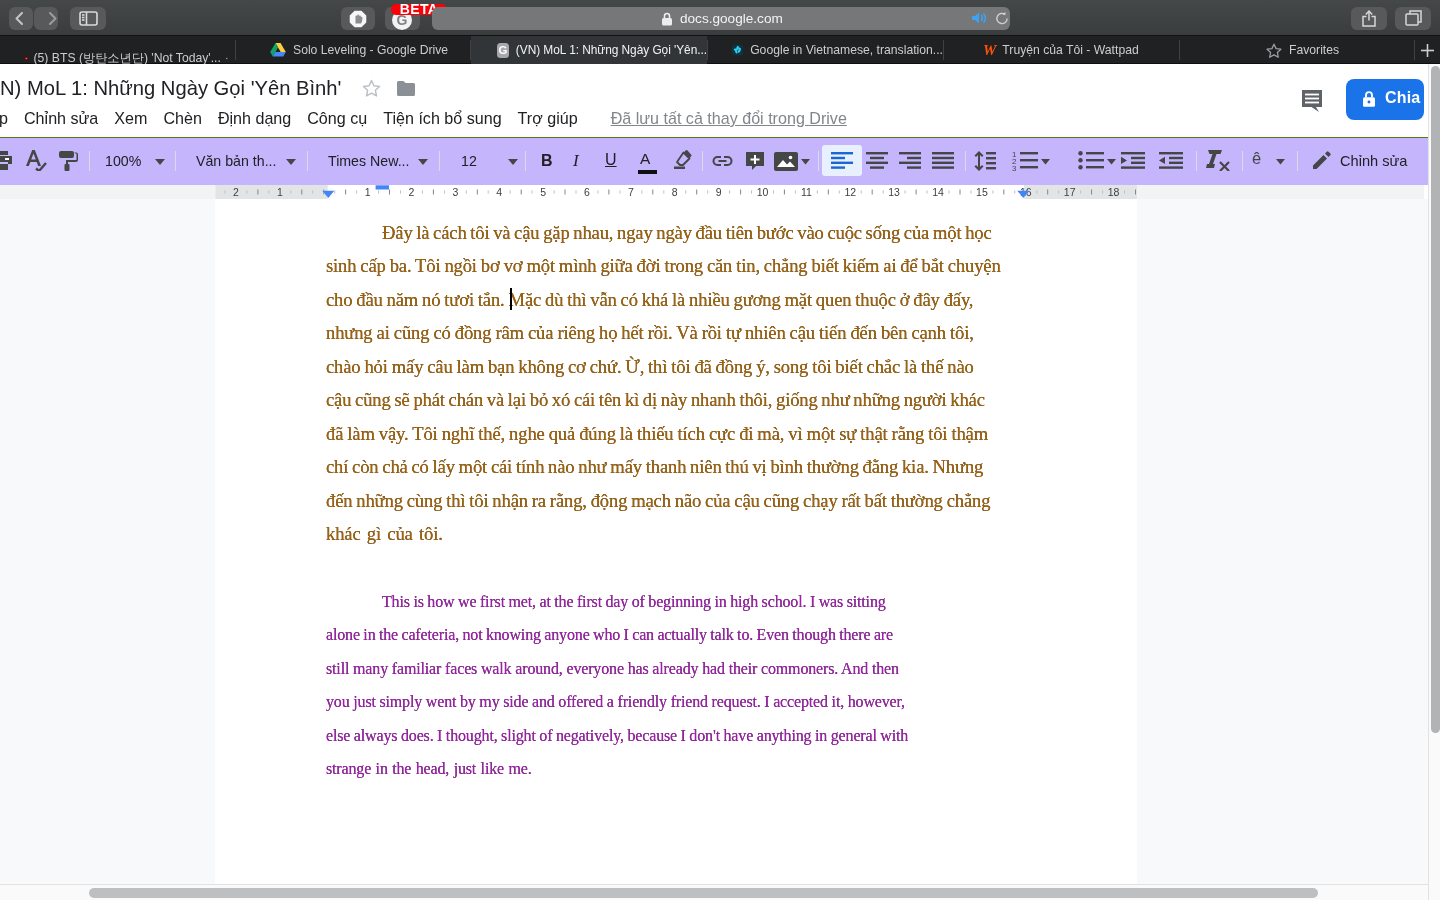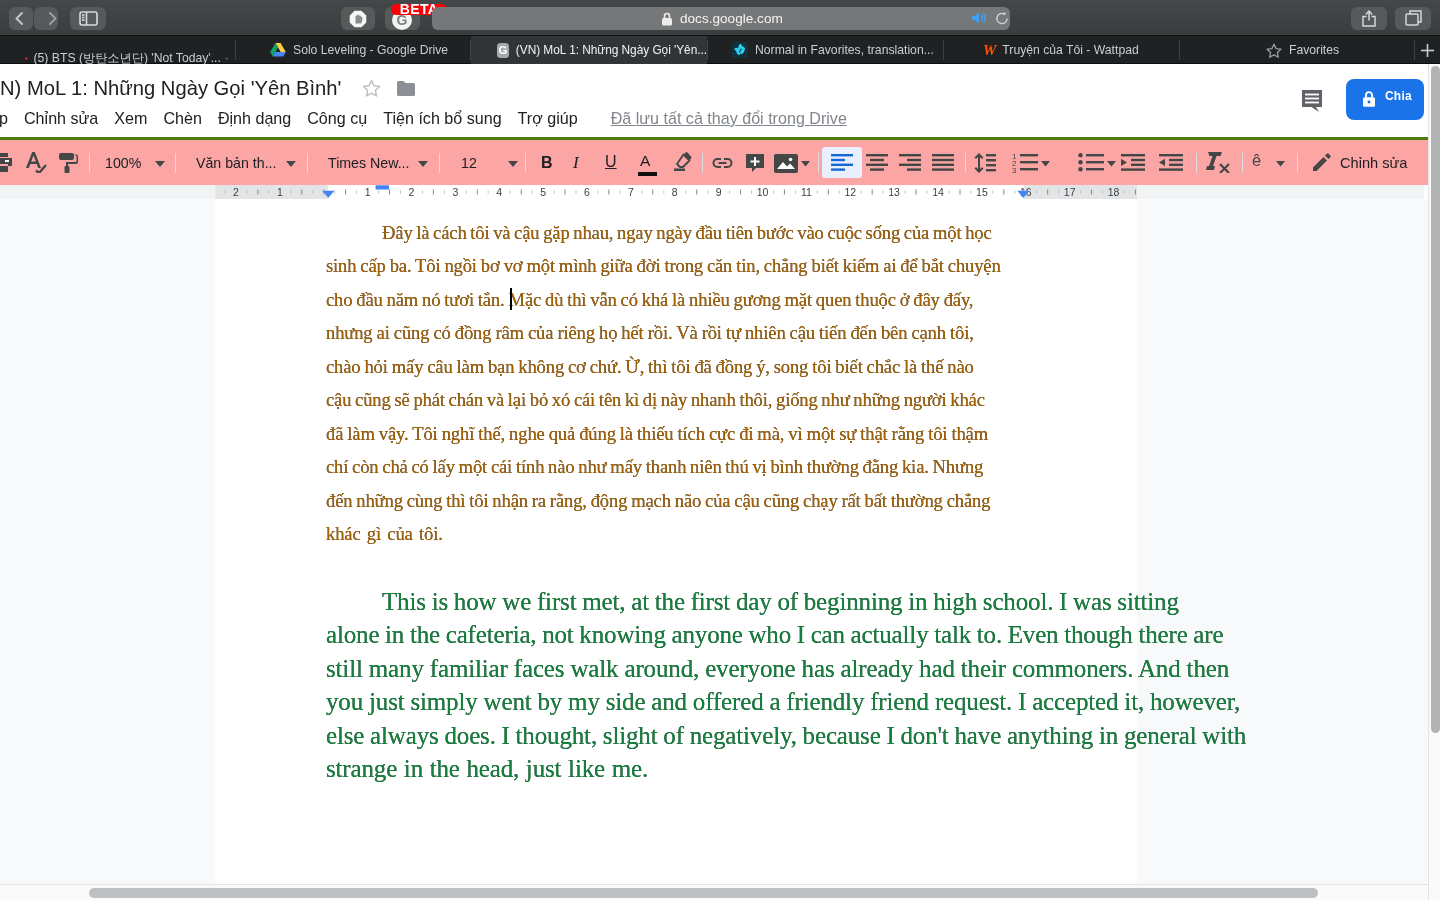"Normal in Favorites, translation..." span { text: Normal in Favorites -> Google in Vietnamese }
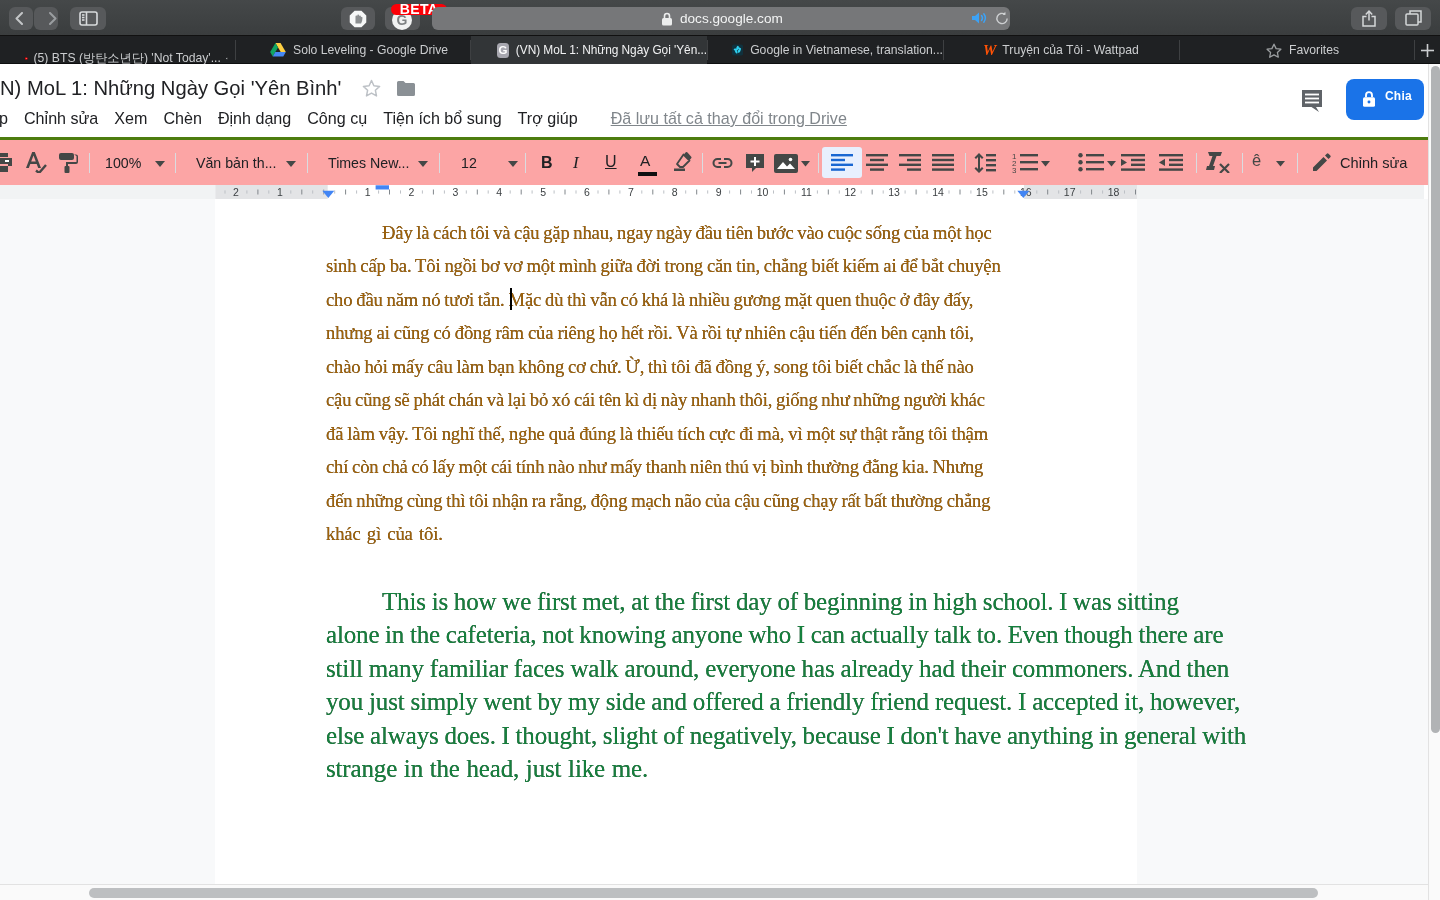"Chia" div.abs { font-size: 12px -> 16px }
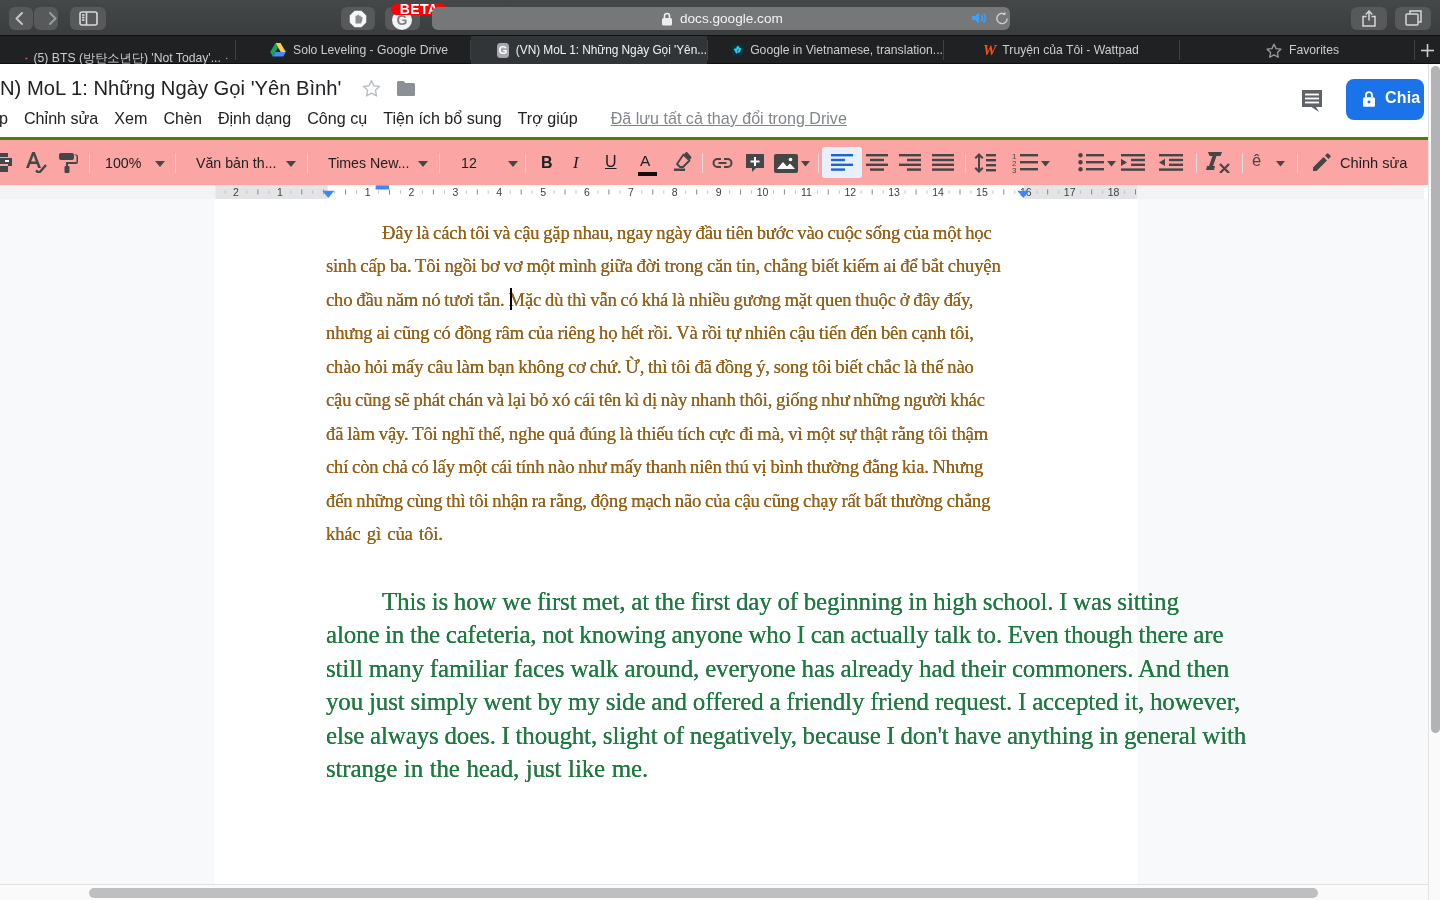"100%" #toolbar { background: #fca5a5 -> #c4b5fd; border-top: 3px solid #4d7c0f -> 1px solid #4d7c0f }
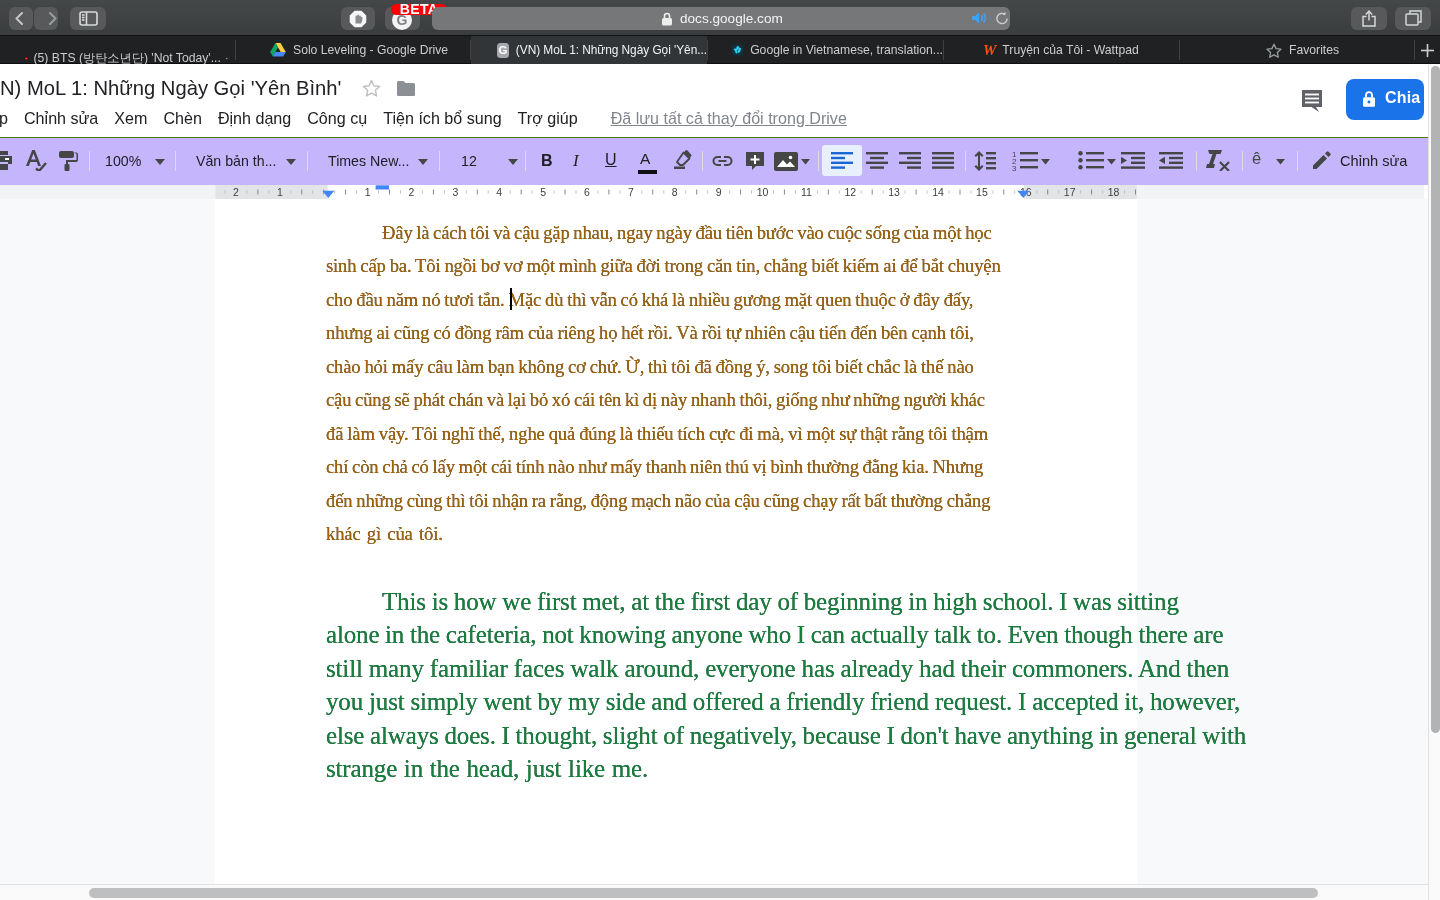"This is how we first" div { color: #15803d -> #a21caf; font-size: 25px -> 16px }
